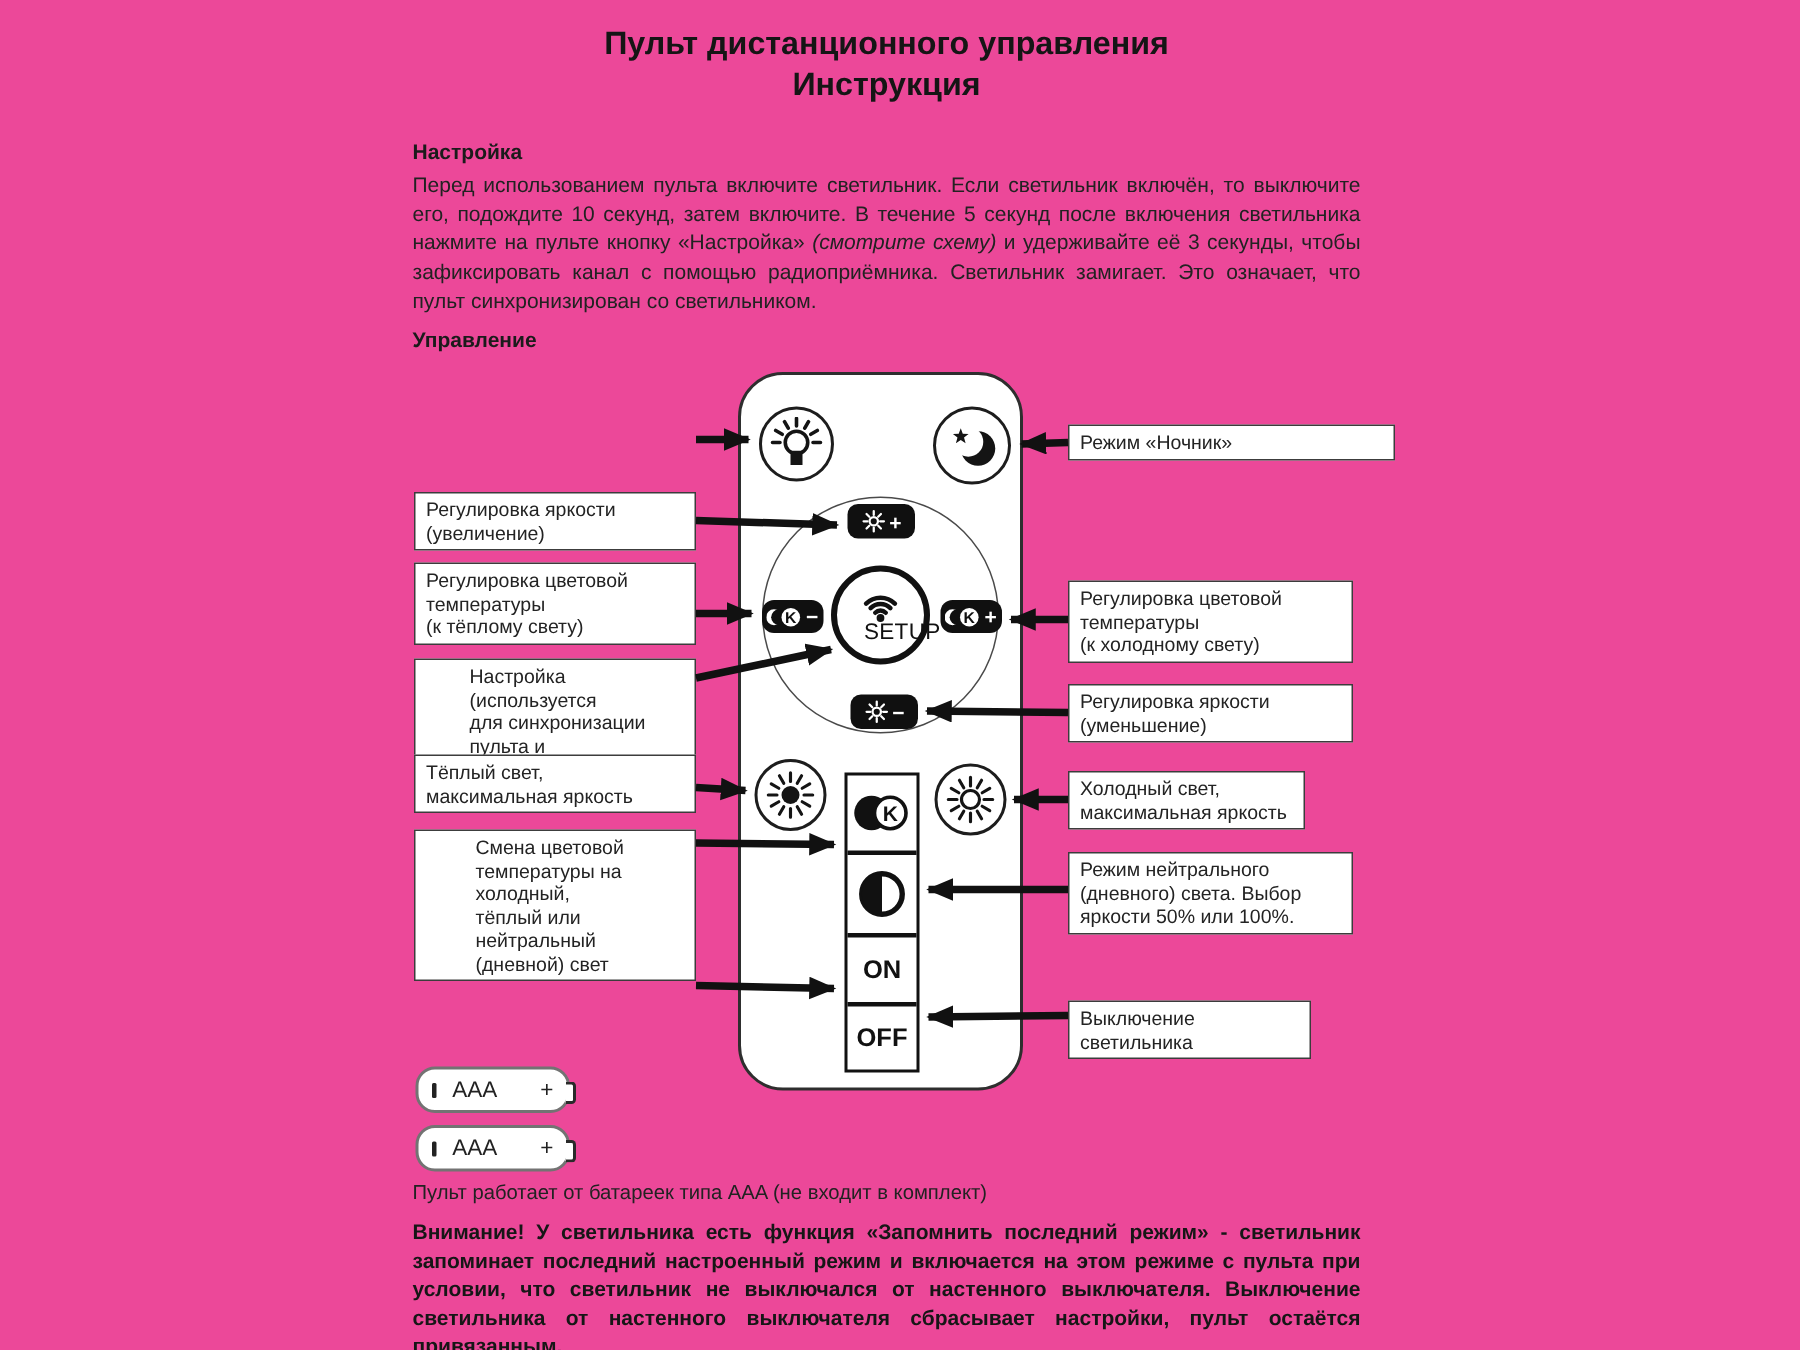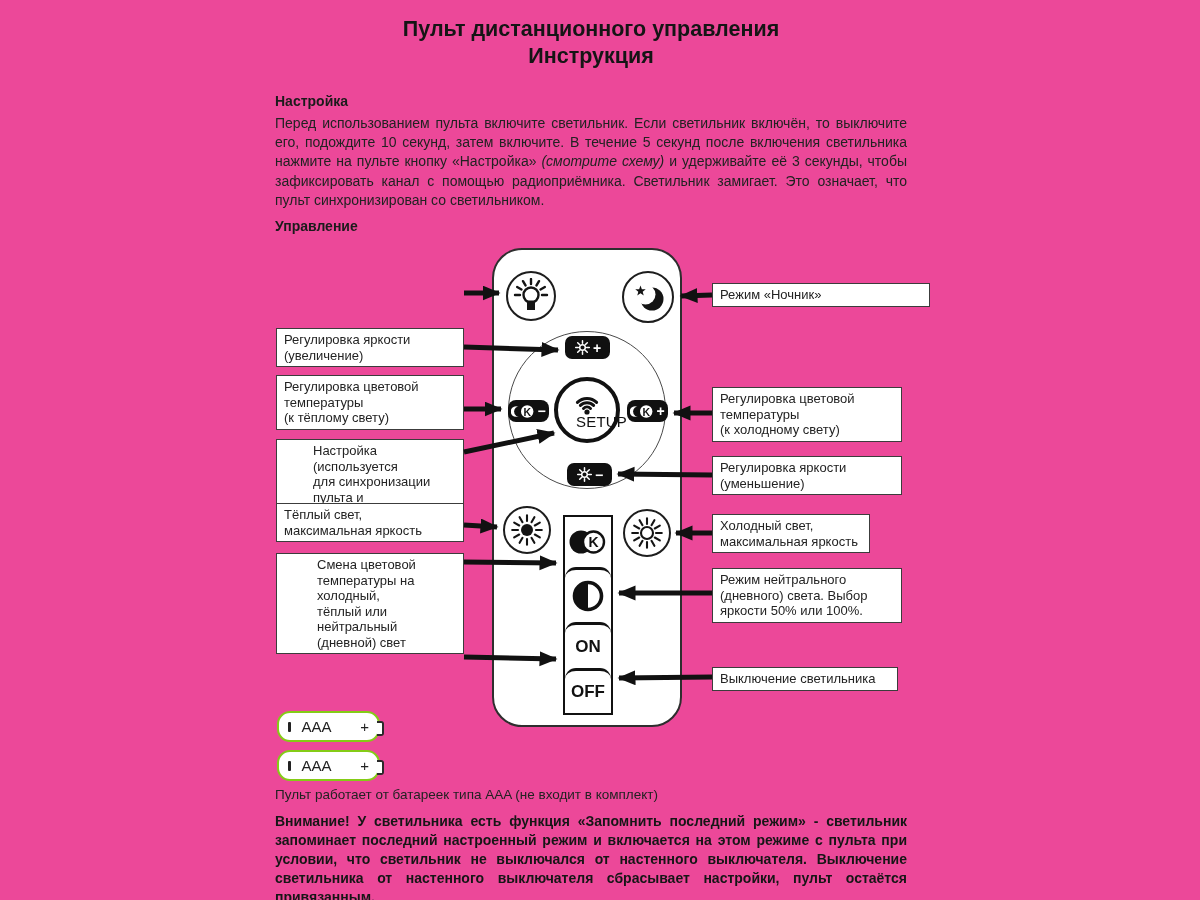"ON" .cell.sep { border-radius: 11px -> none }
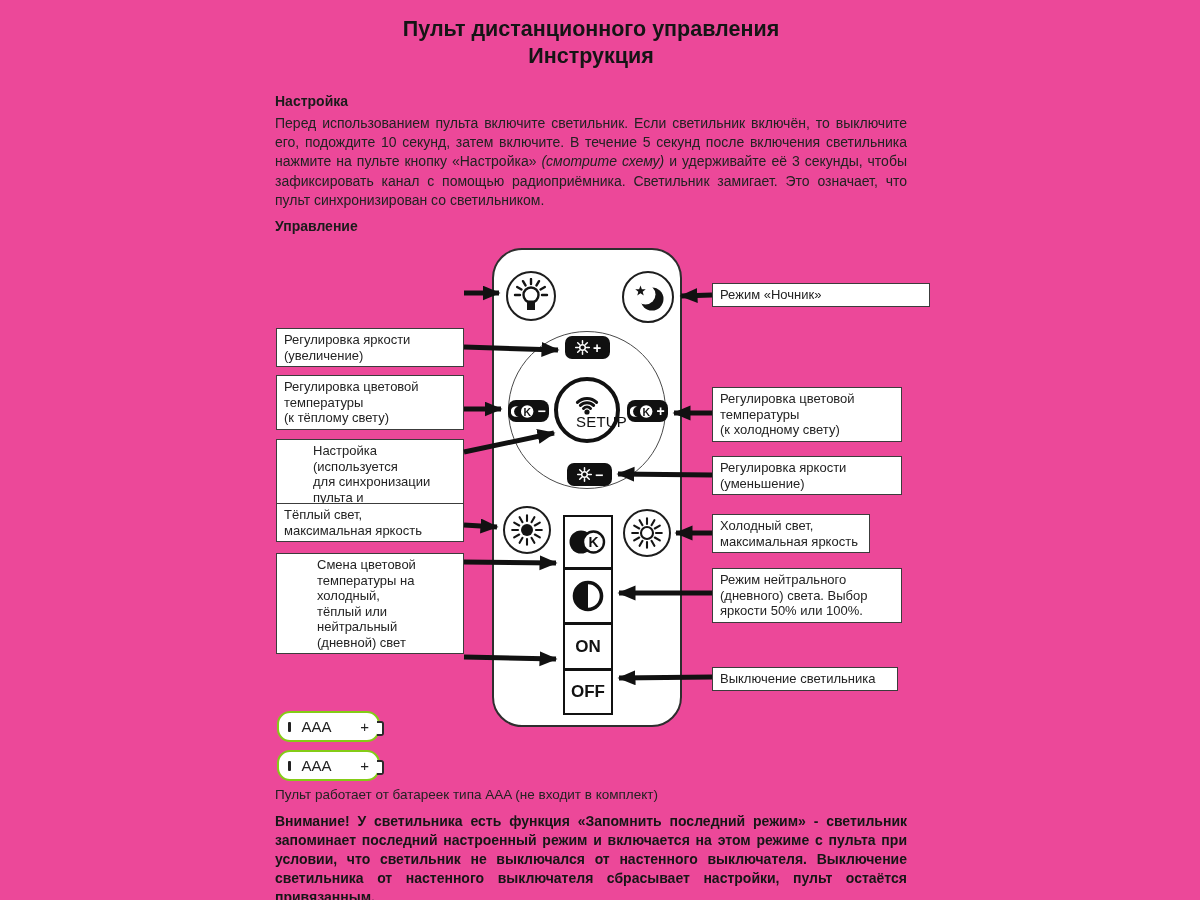"Выключение светильника" div.labelbox { width: 186px -> 162px }
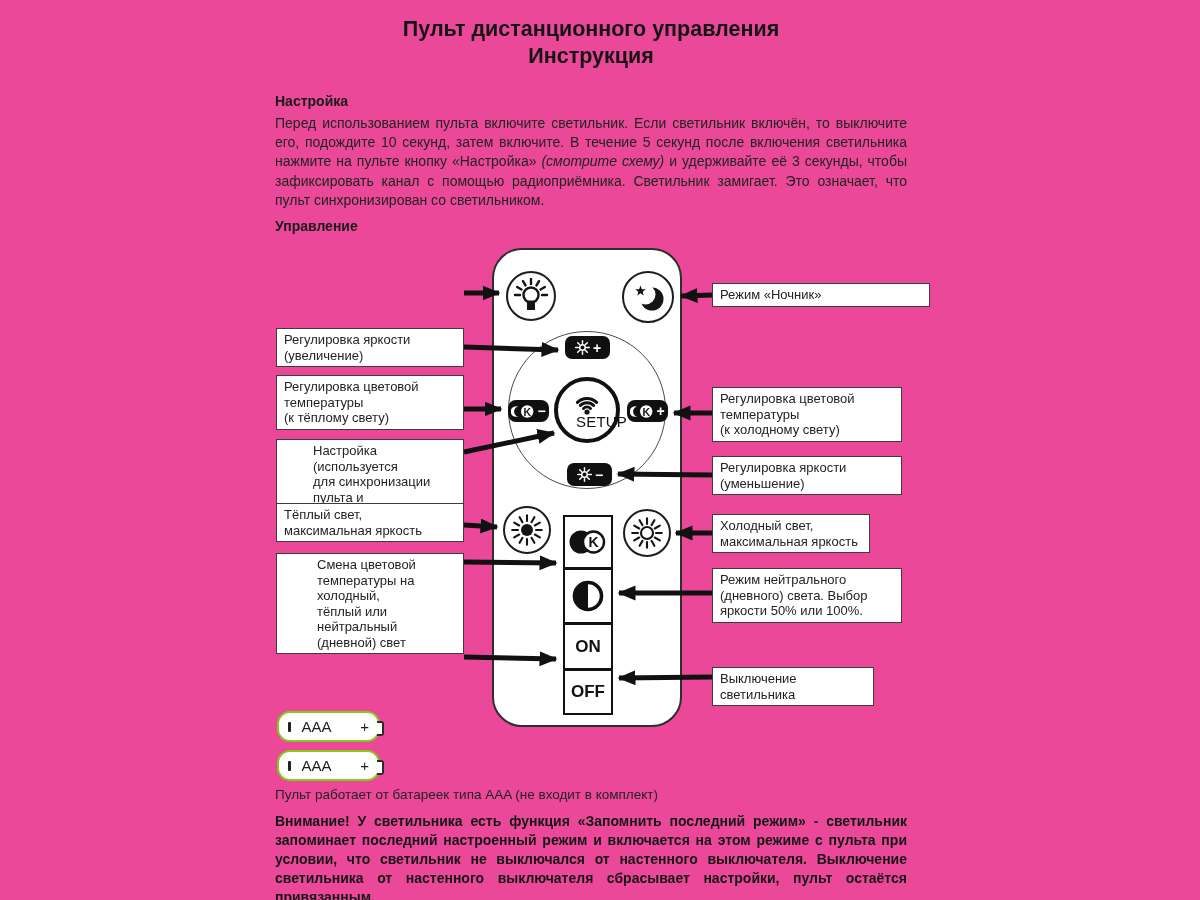"AAA" .battery { border: 2px solid #84cc16 -> 2px solid #737373 }
